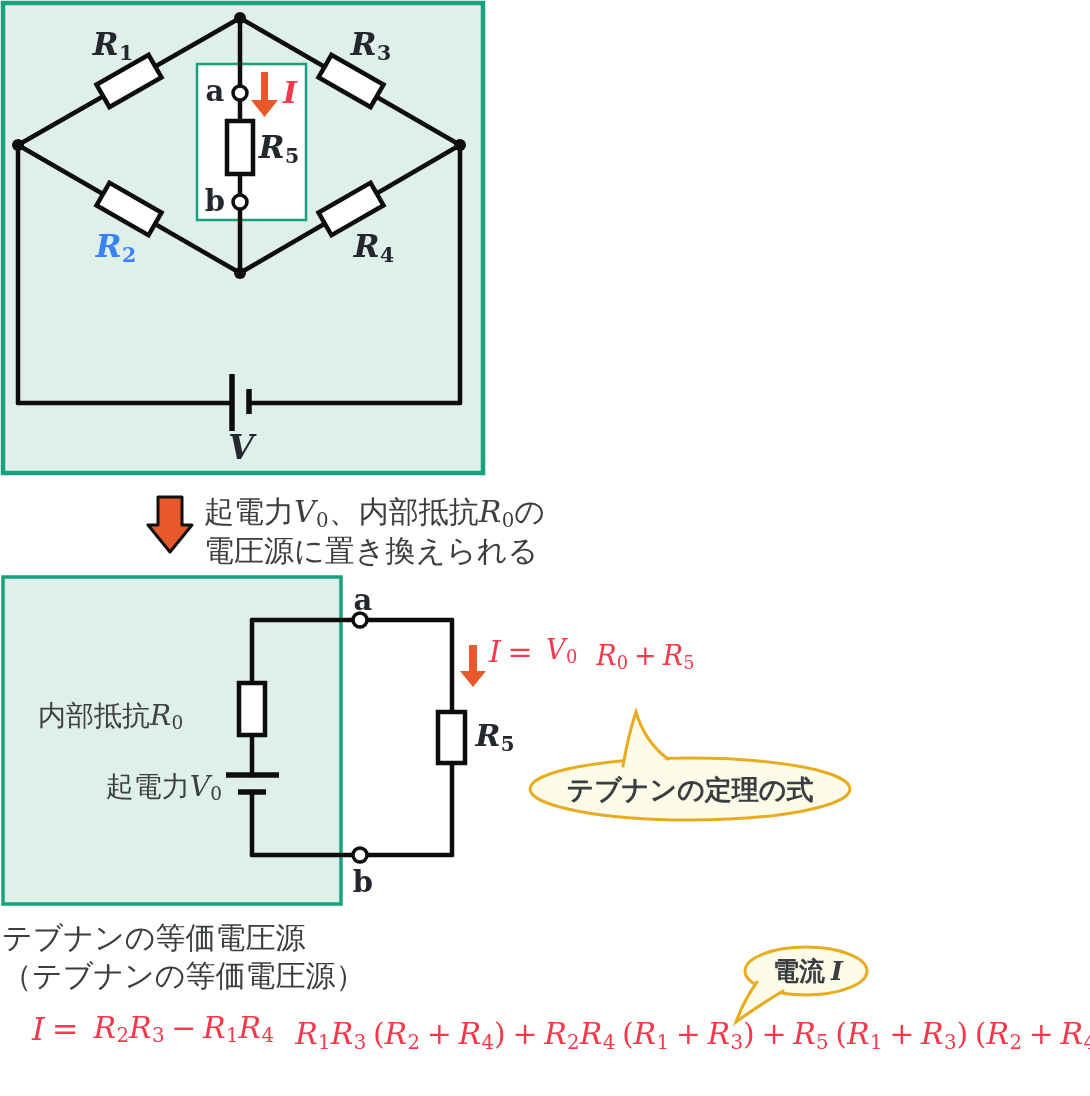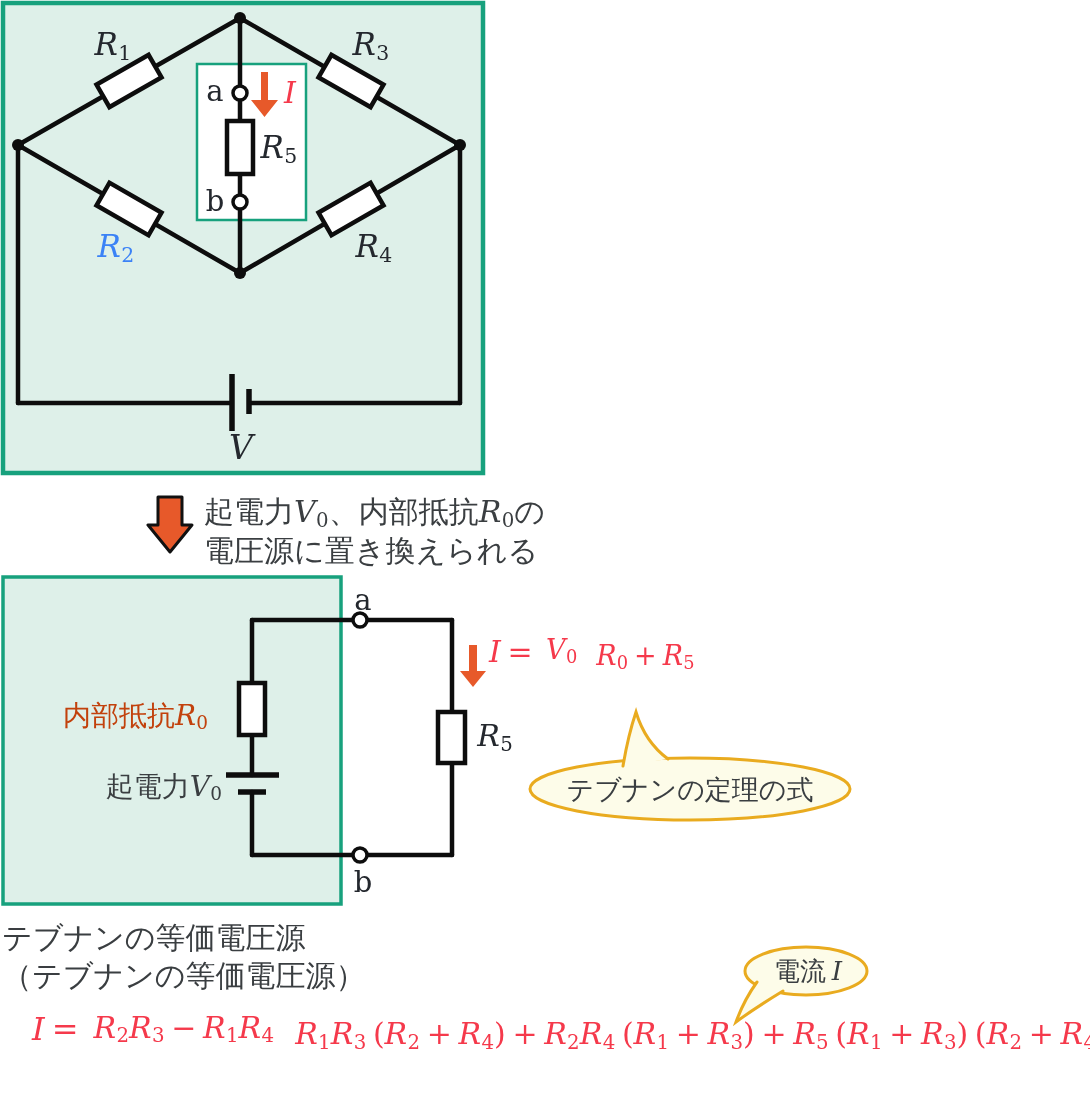"R1" .ctr { font-weight: none -> bold }
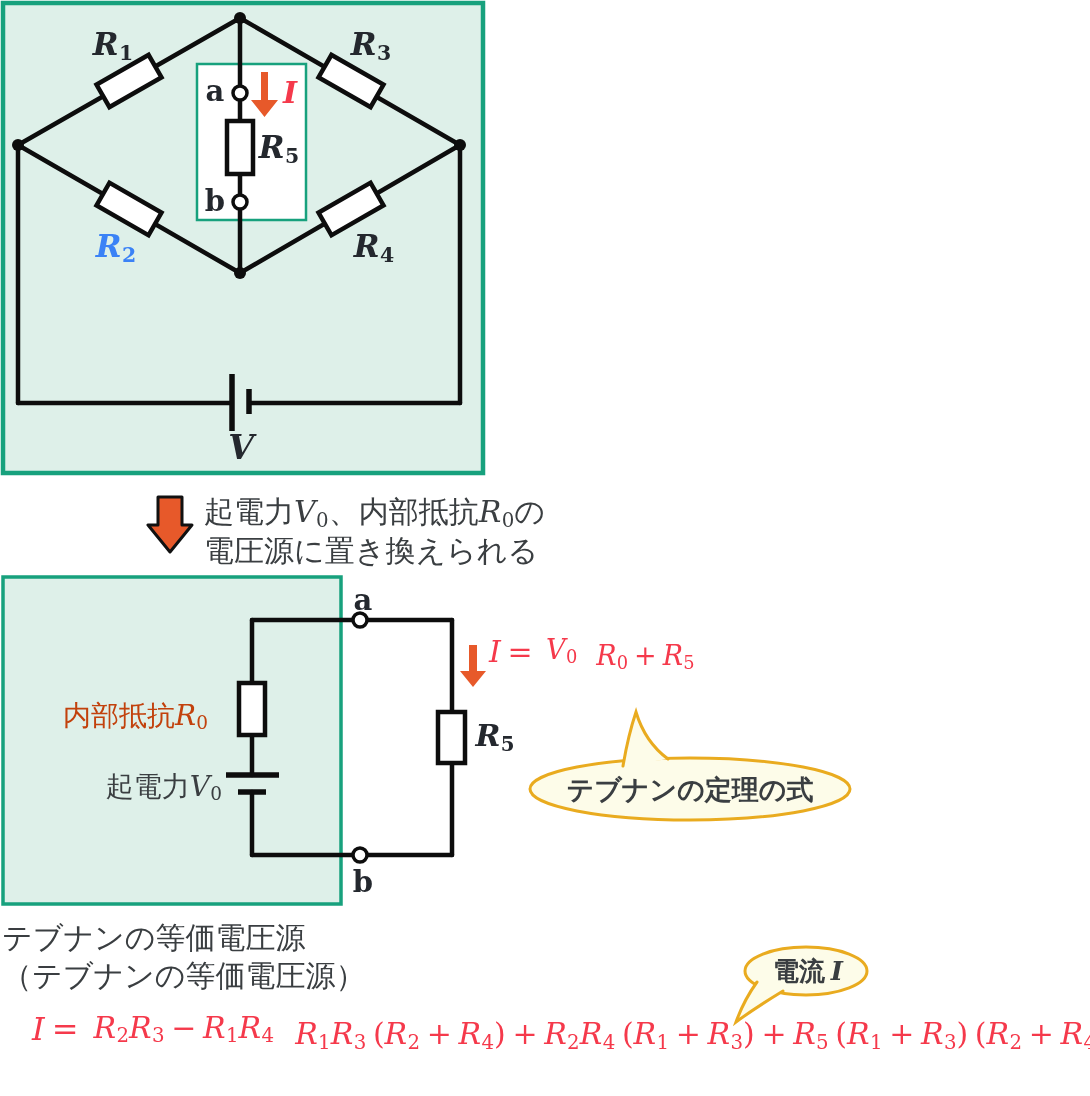"内部抵抗R0" div.abs { color: #c2410c -> #404040; text-align: center -> left }
